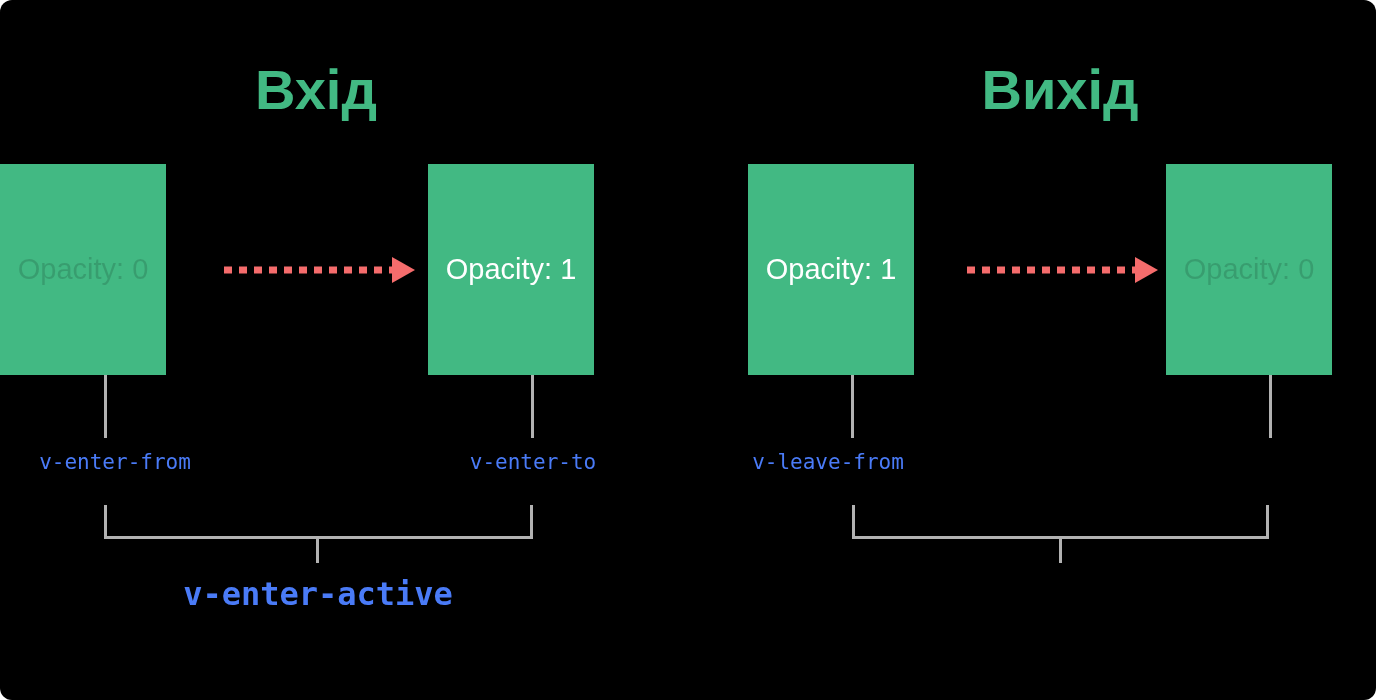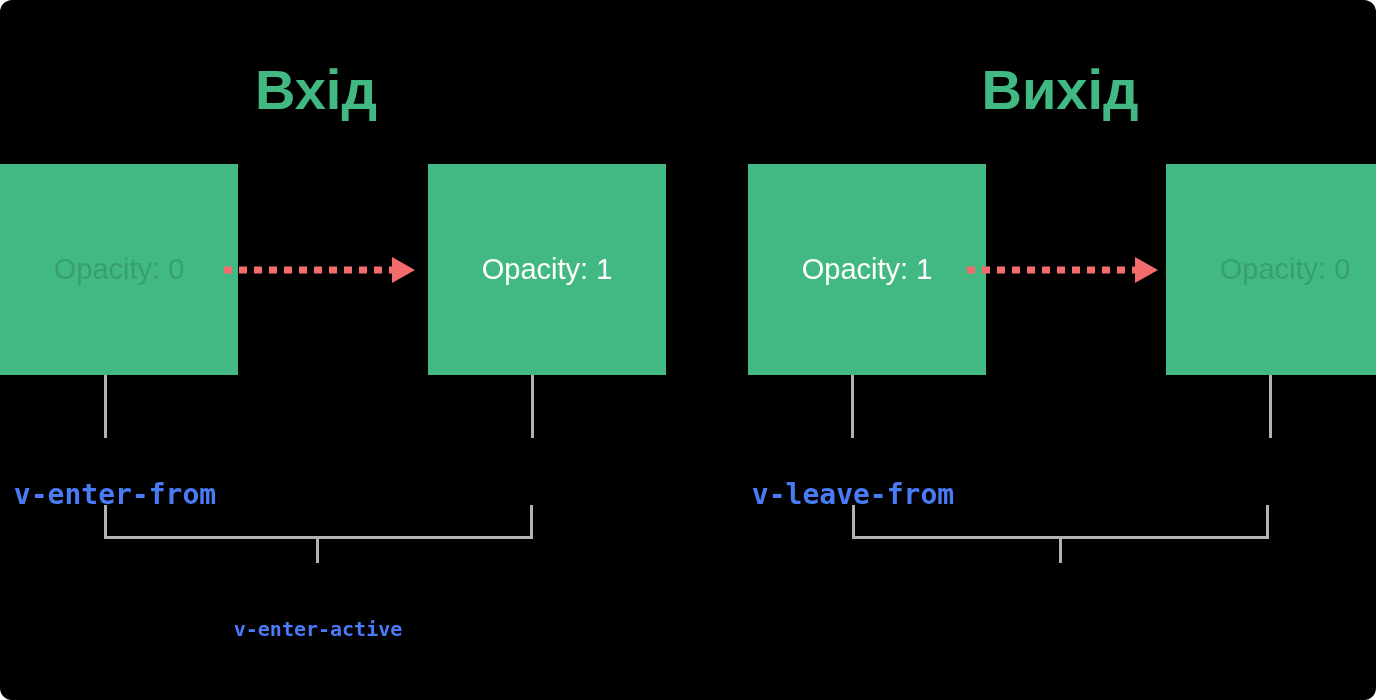"Opacity: 0" .box { width: 238px -> 166px }
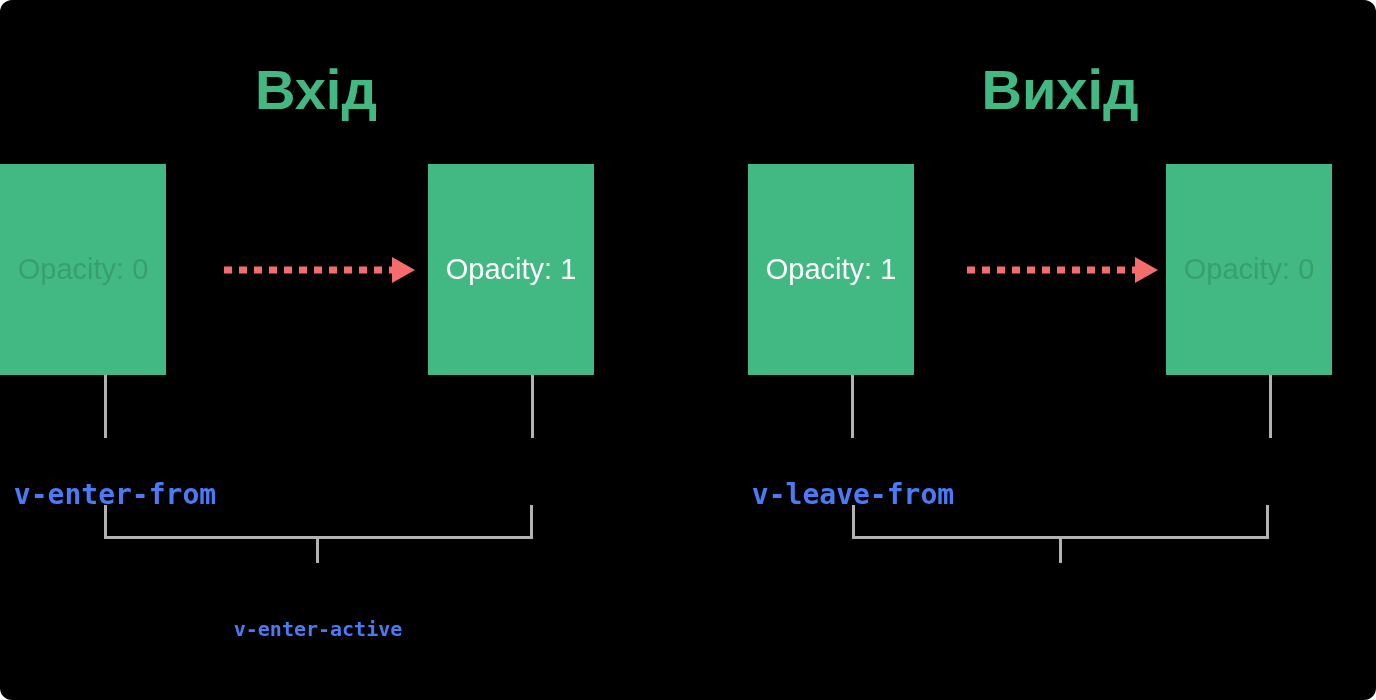"v-enter-from" .class-label { font-size: 28px -> 21px; font-weight: 700 -> 400; margin-top: 28px -> none }
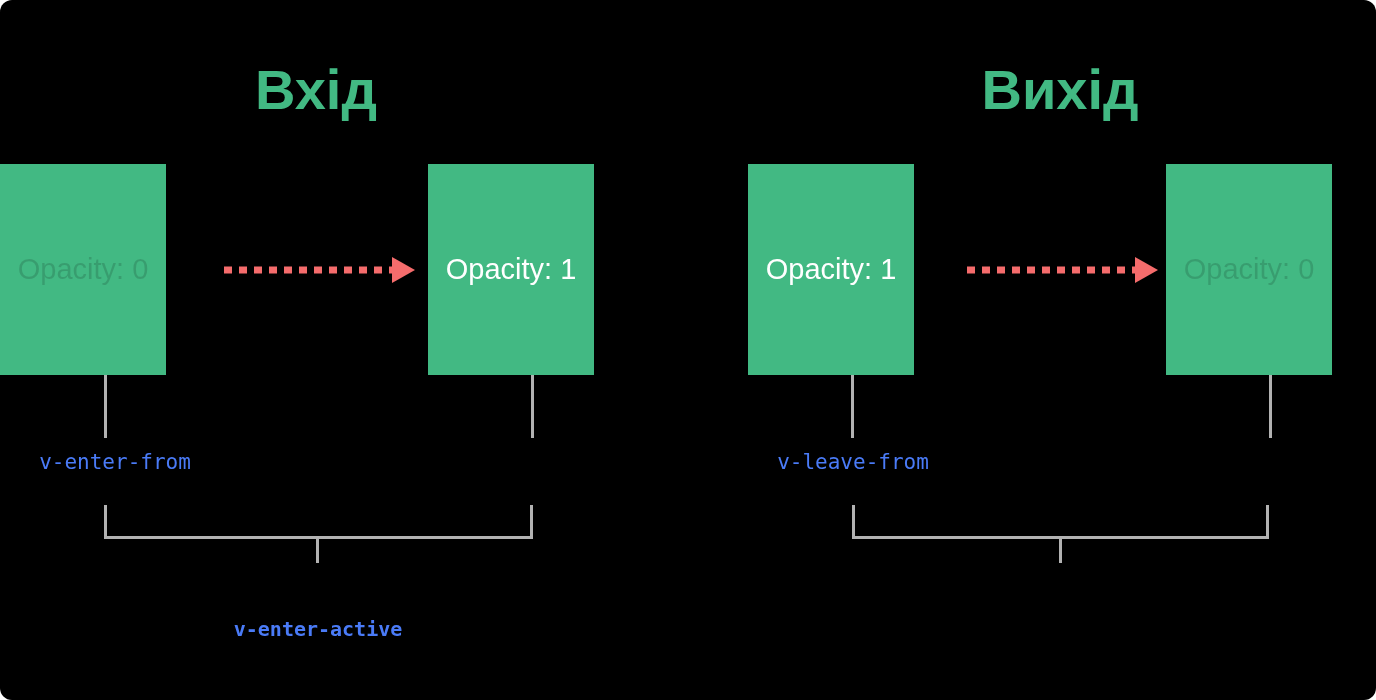"v-enter-to" div.class-label { html: none -> <div>v-enter-to</div> }
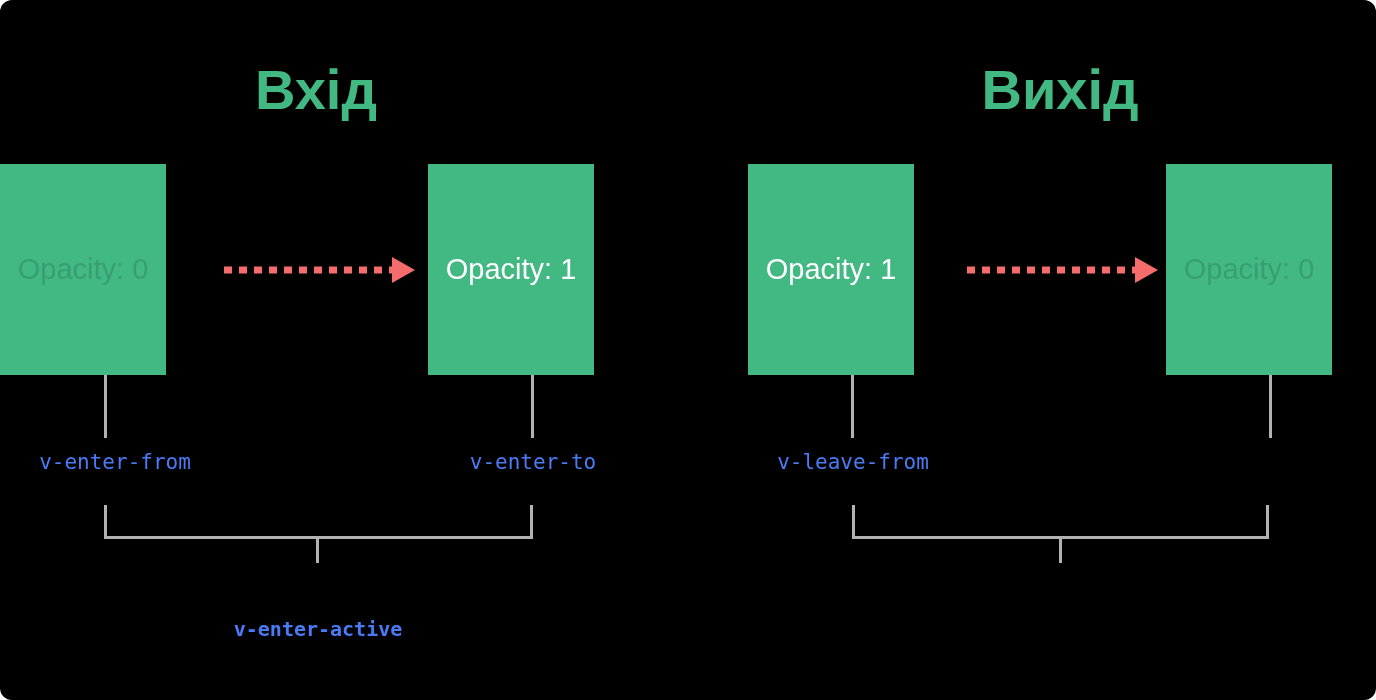"v-leave-from" div.class-label { left: 853px -> 828px }
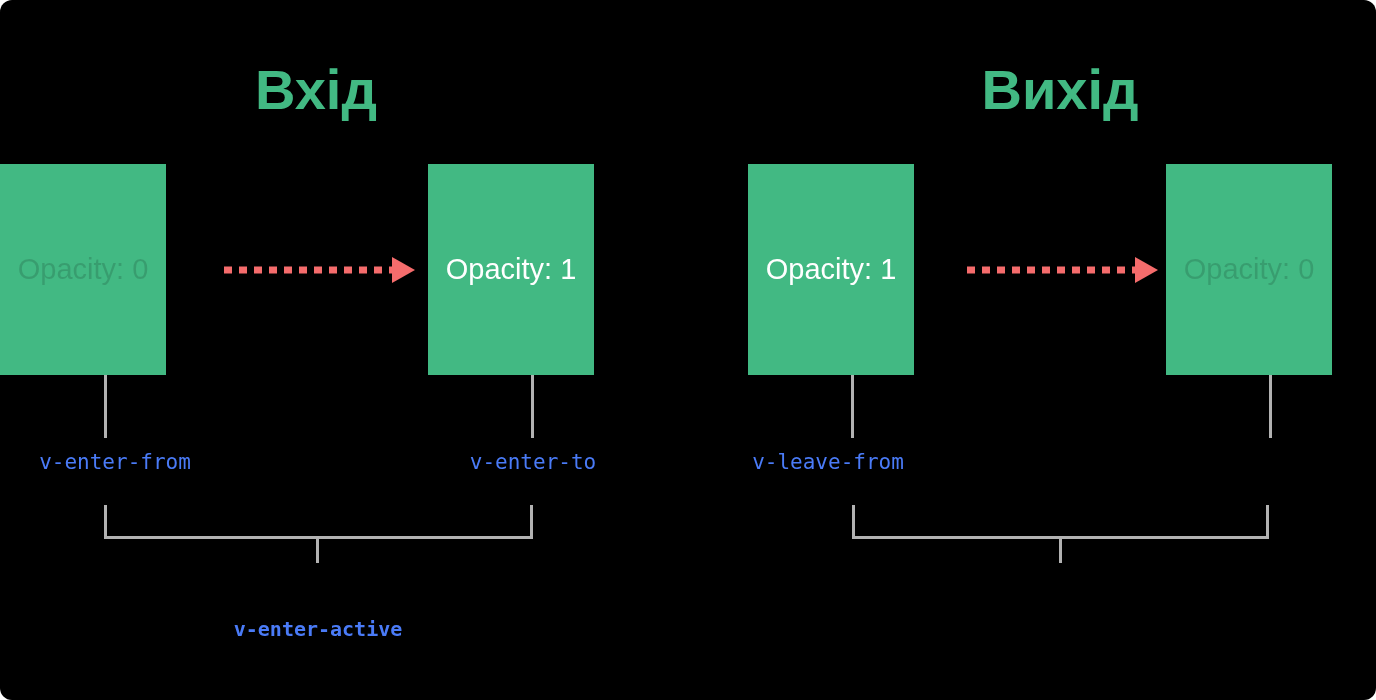"v-enter-active" .active-label { font-size: 20px -> 32px; margin-top: 42px -> none }
